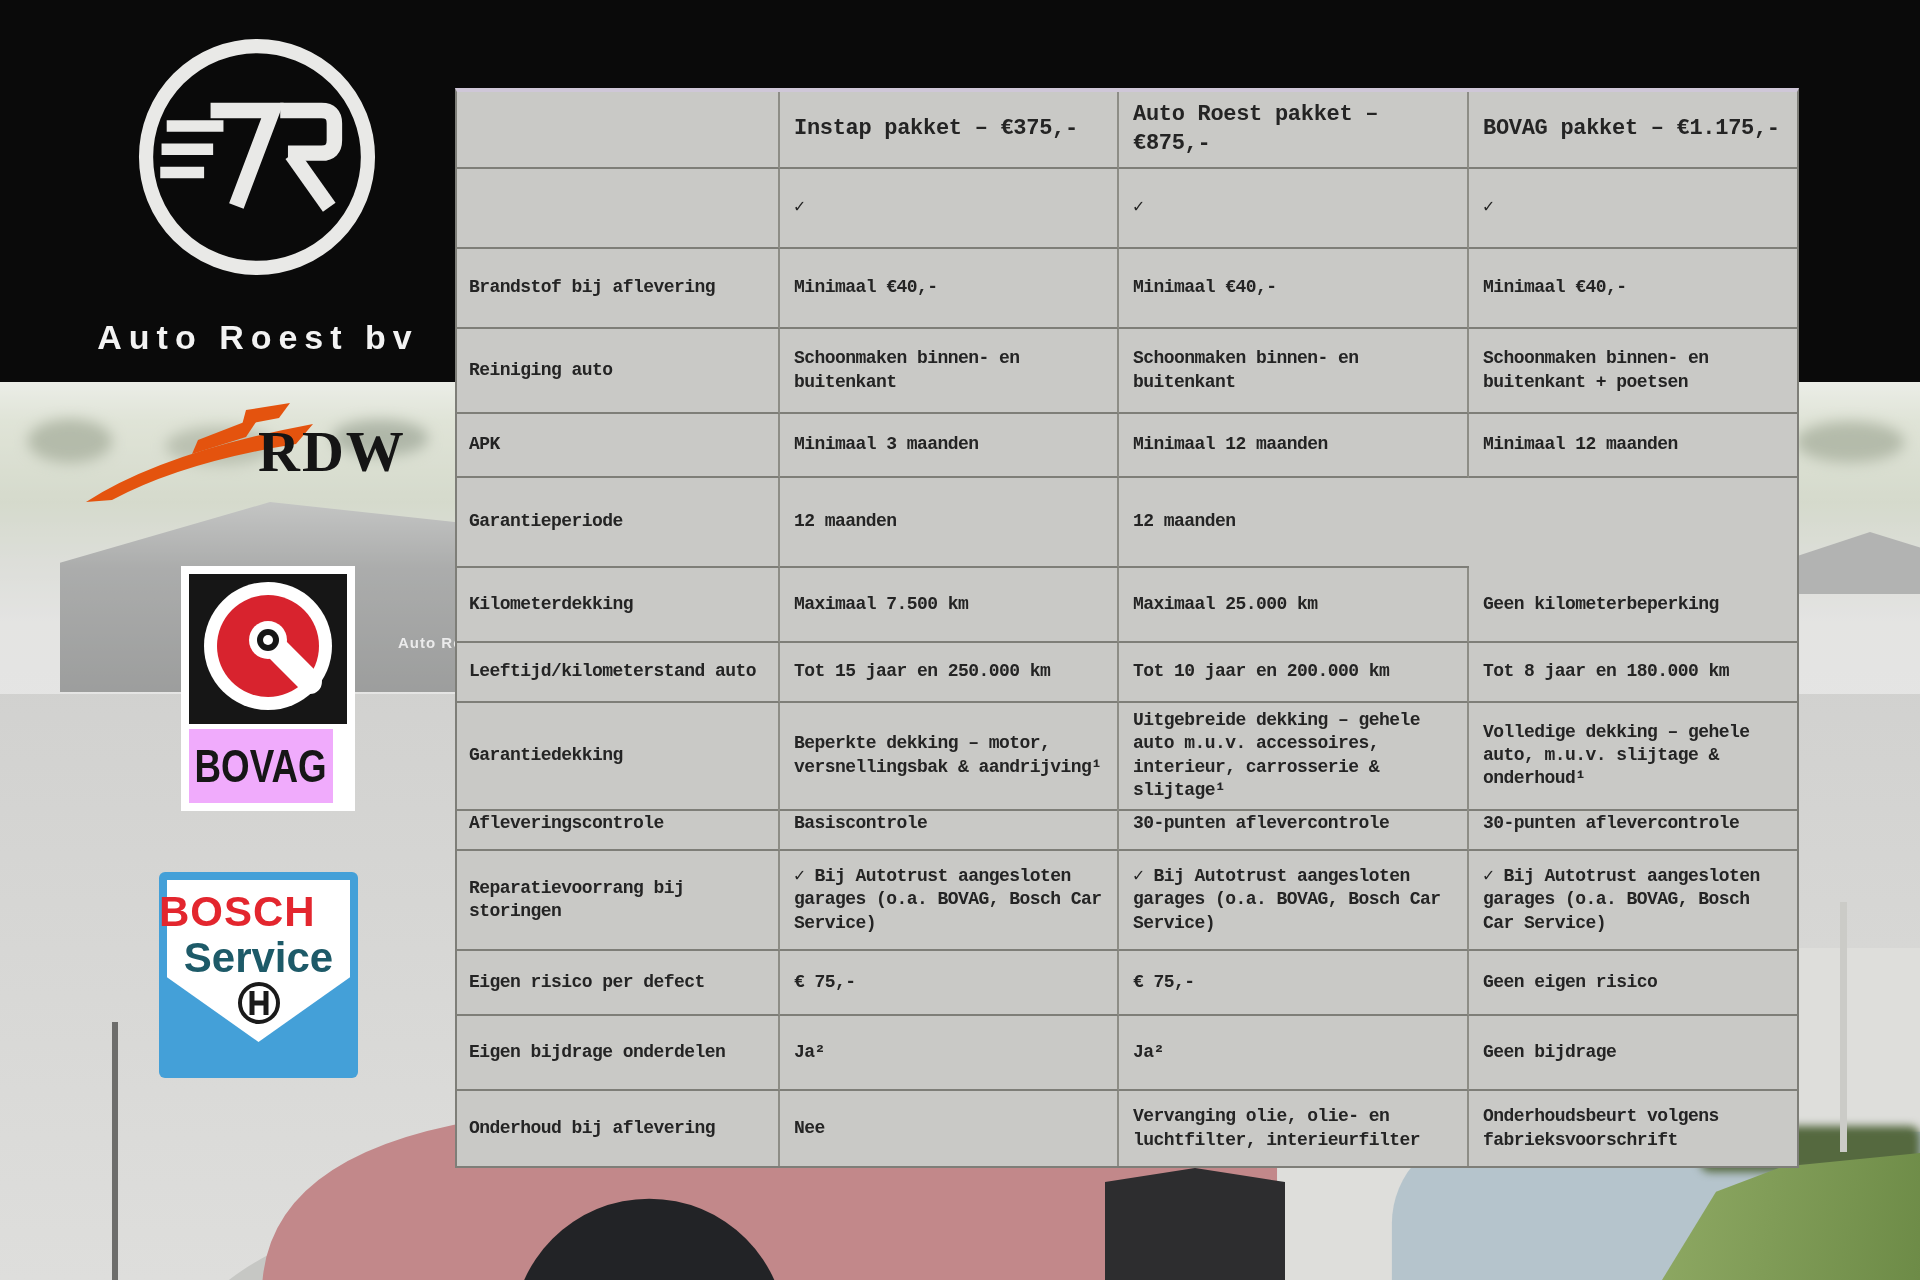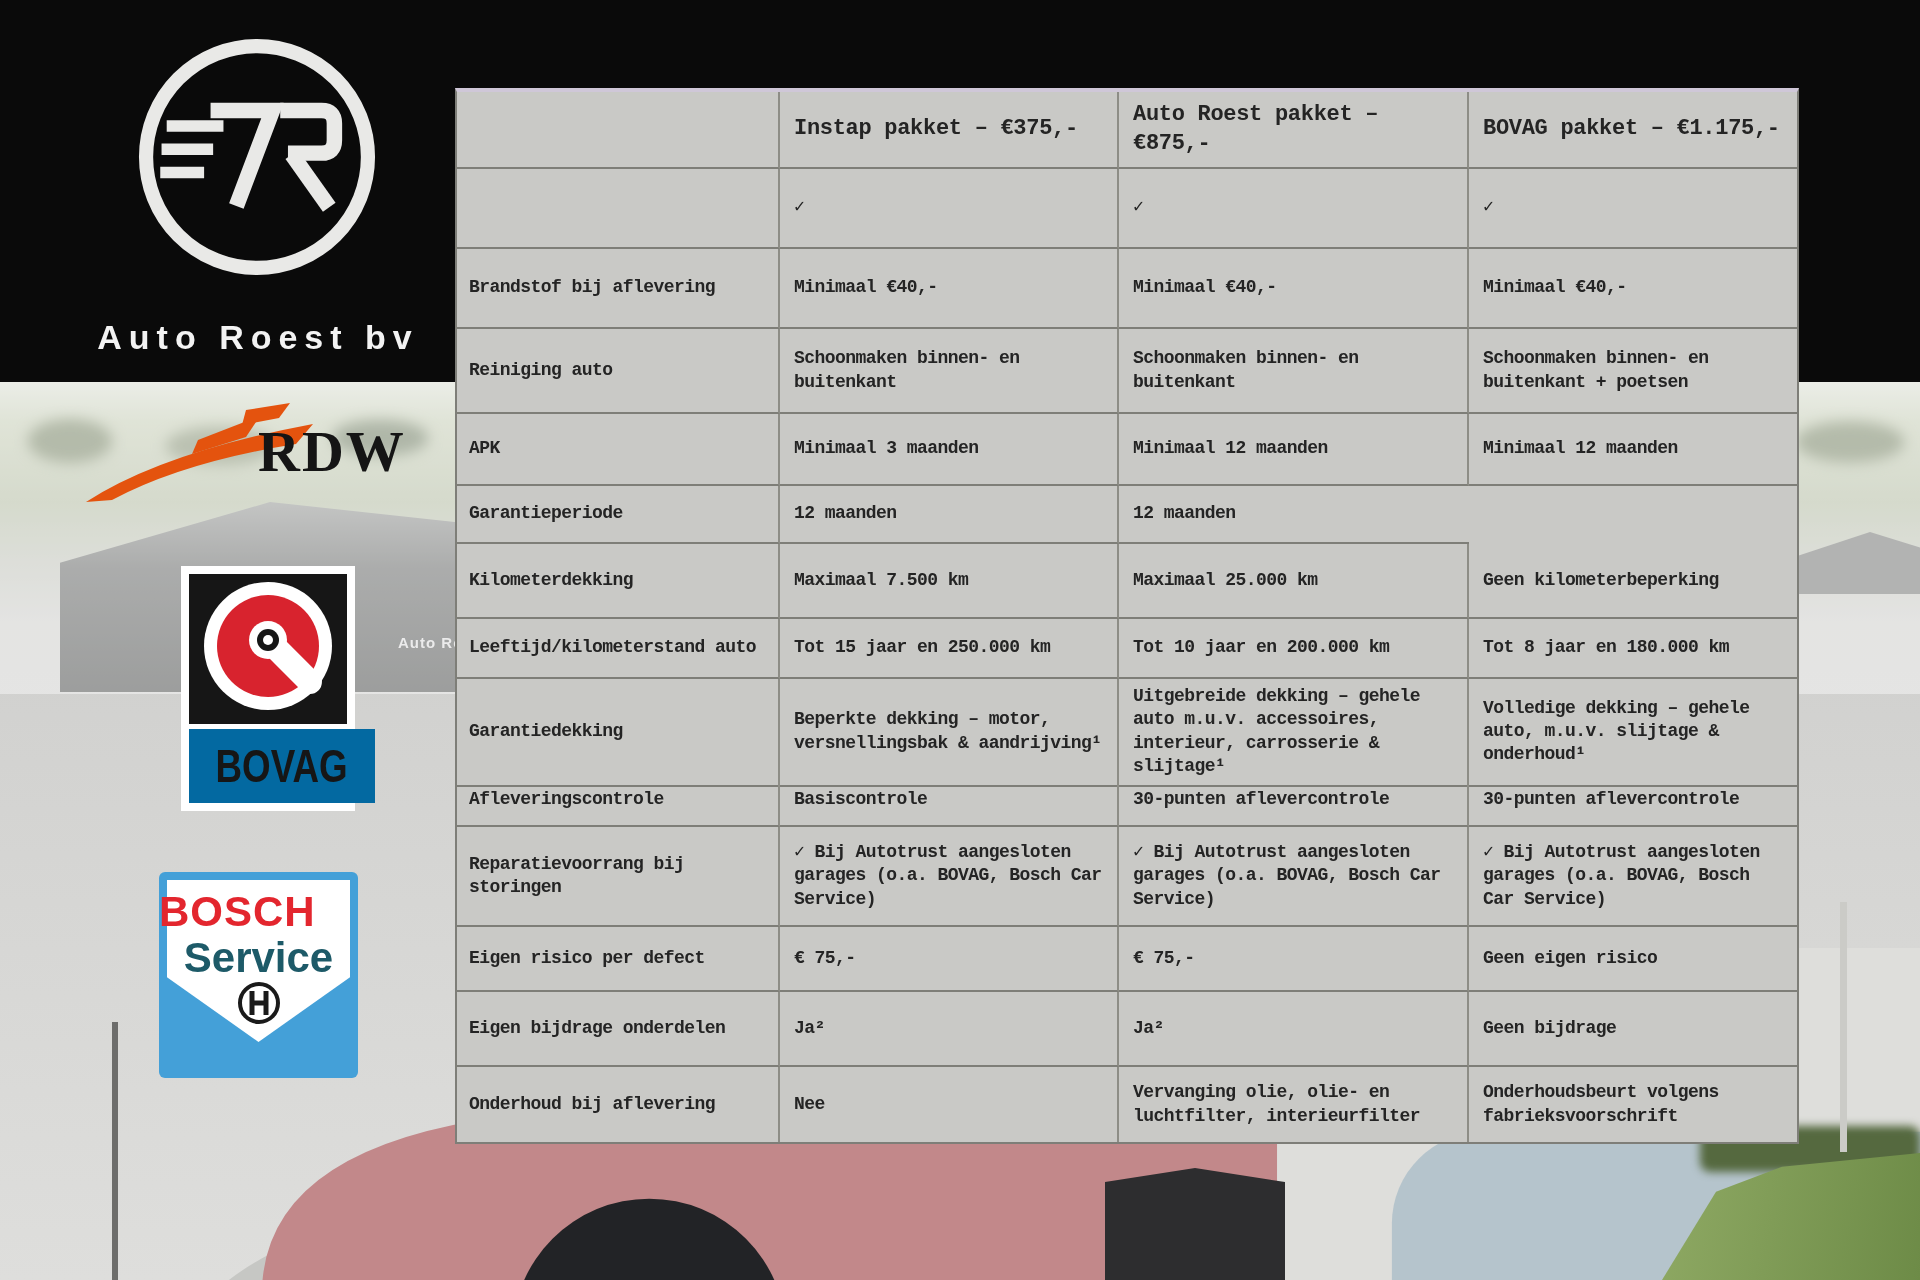"APK" .tbody .trow:nth-child(4) { height: 72px -> 64px }
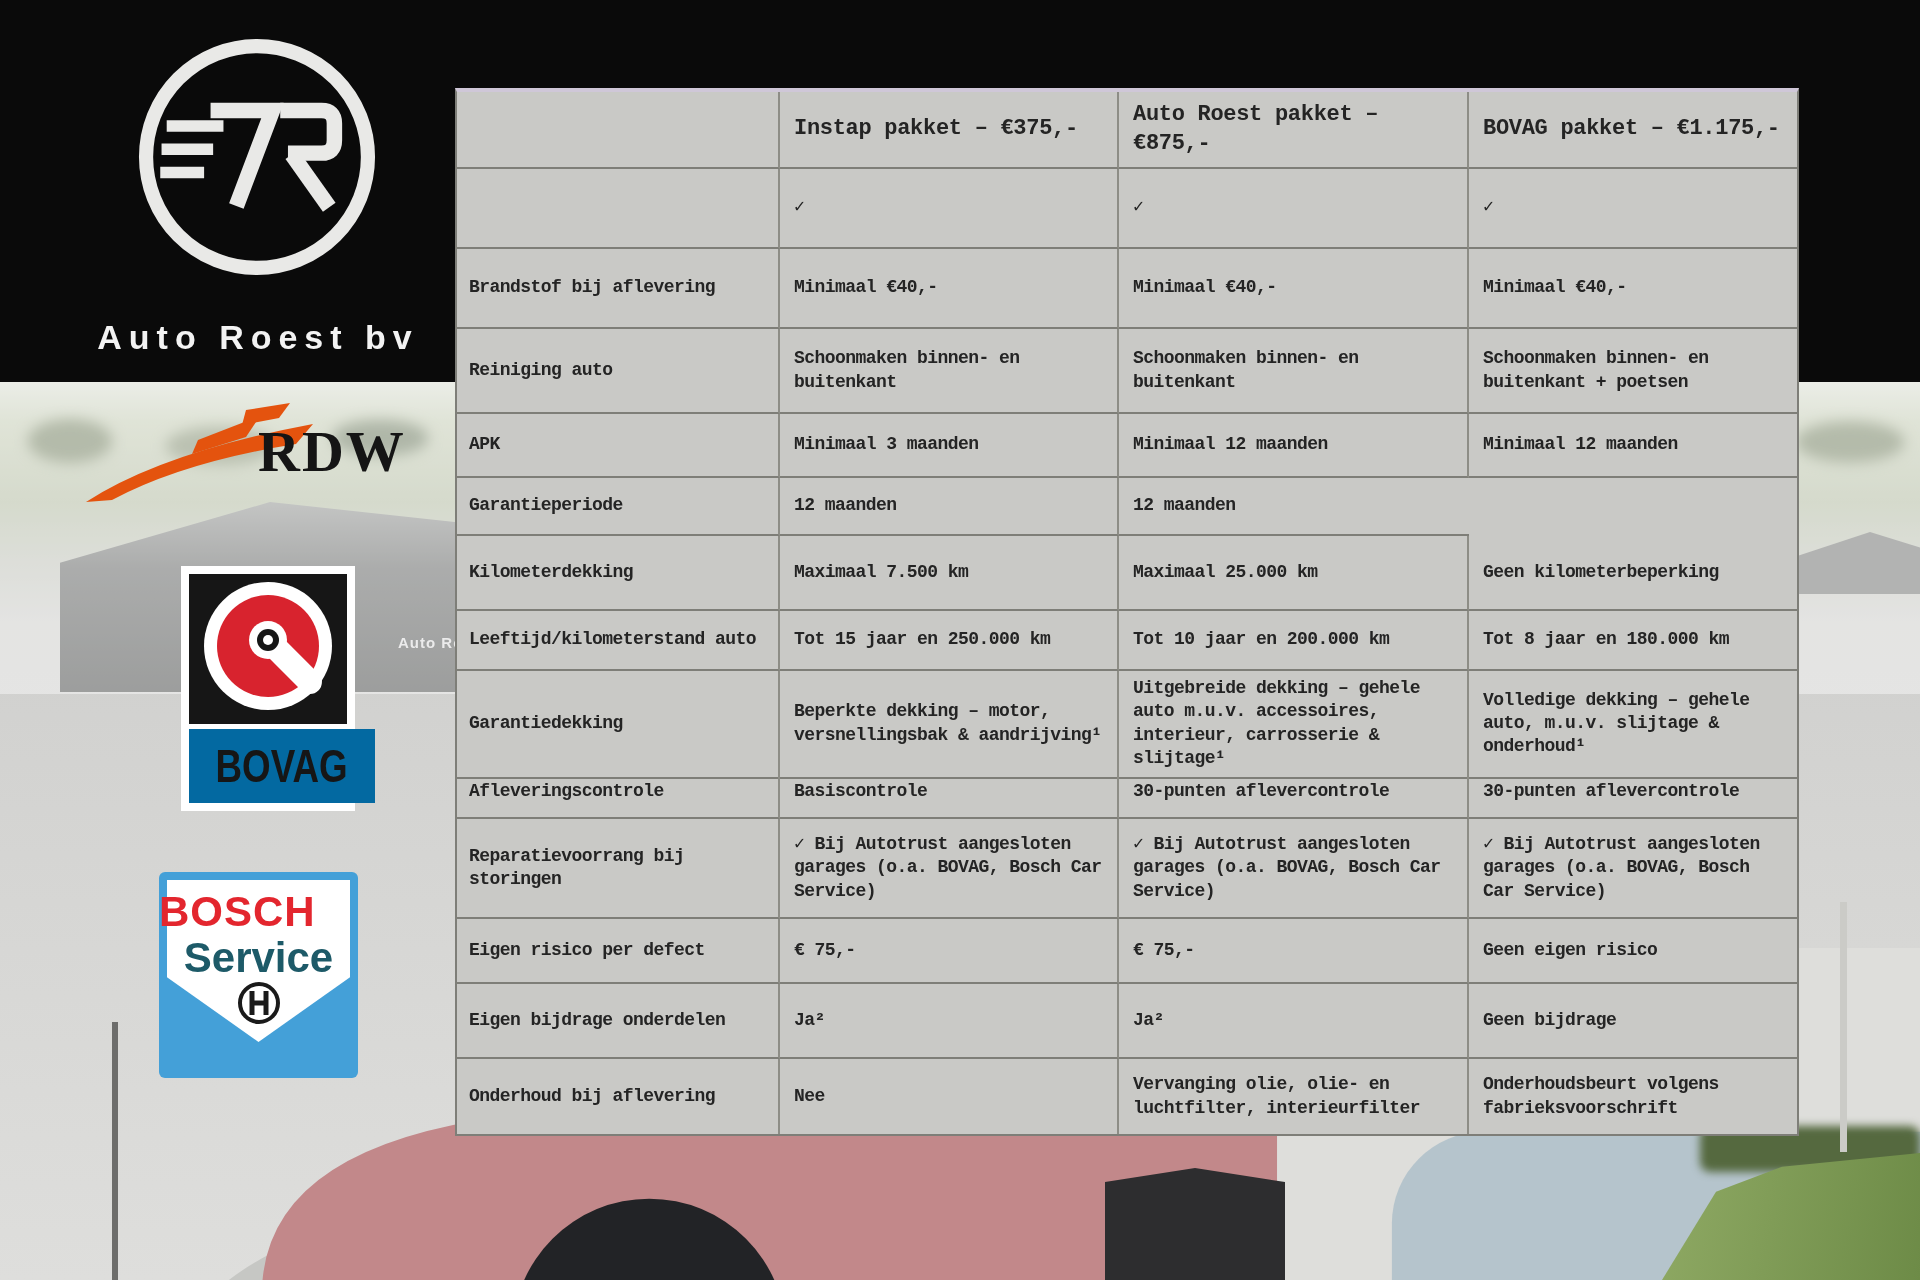"Garantieperiode" .tbody .trow:nth-child(5) { height: 58px -> 90px }
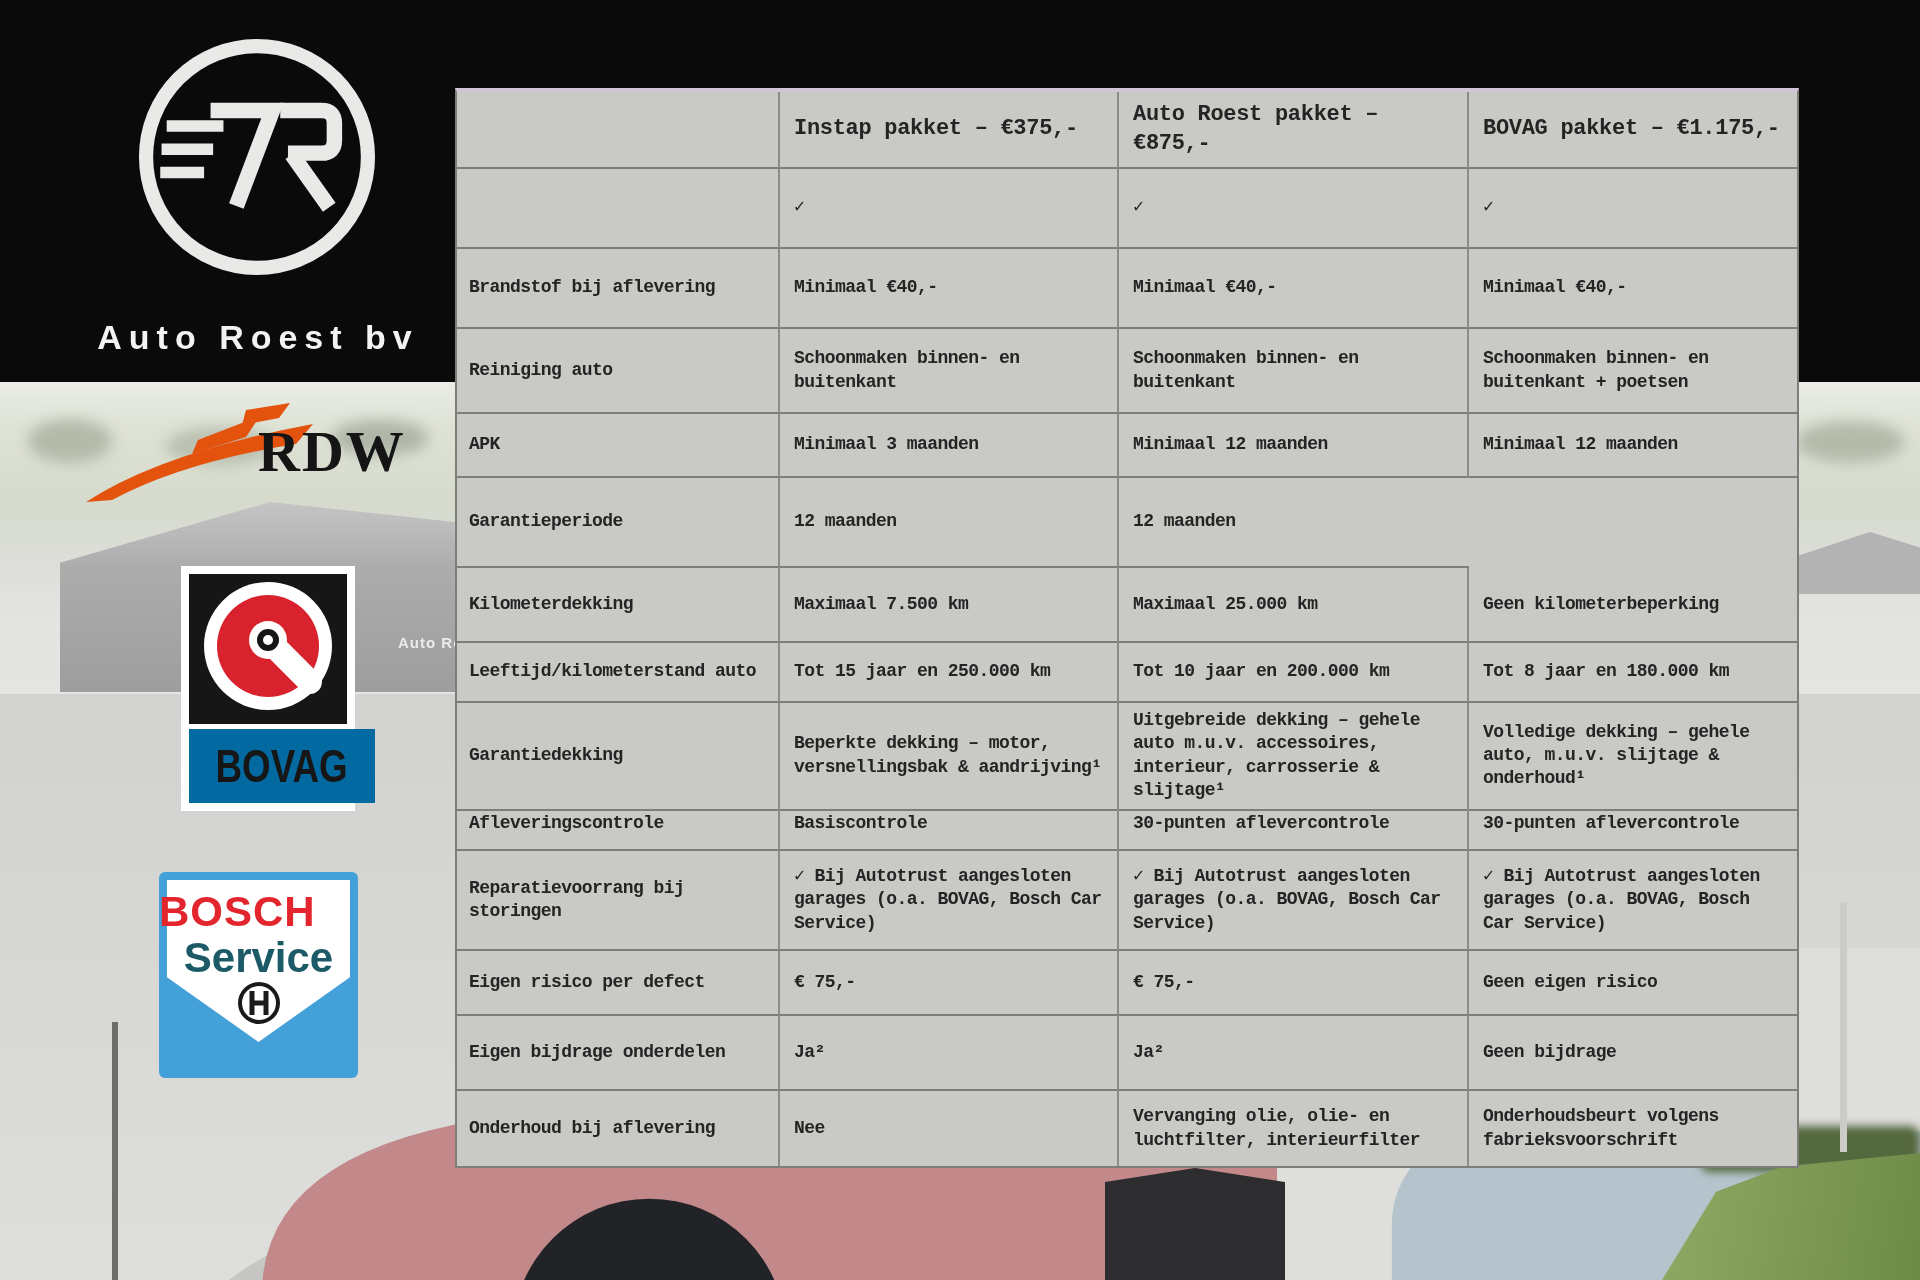"BOVAG" .bovag-band { background: #0369a1 -> #f0abfc; width: 186px -> 144px }
